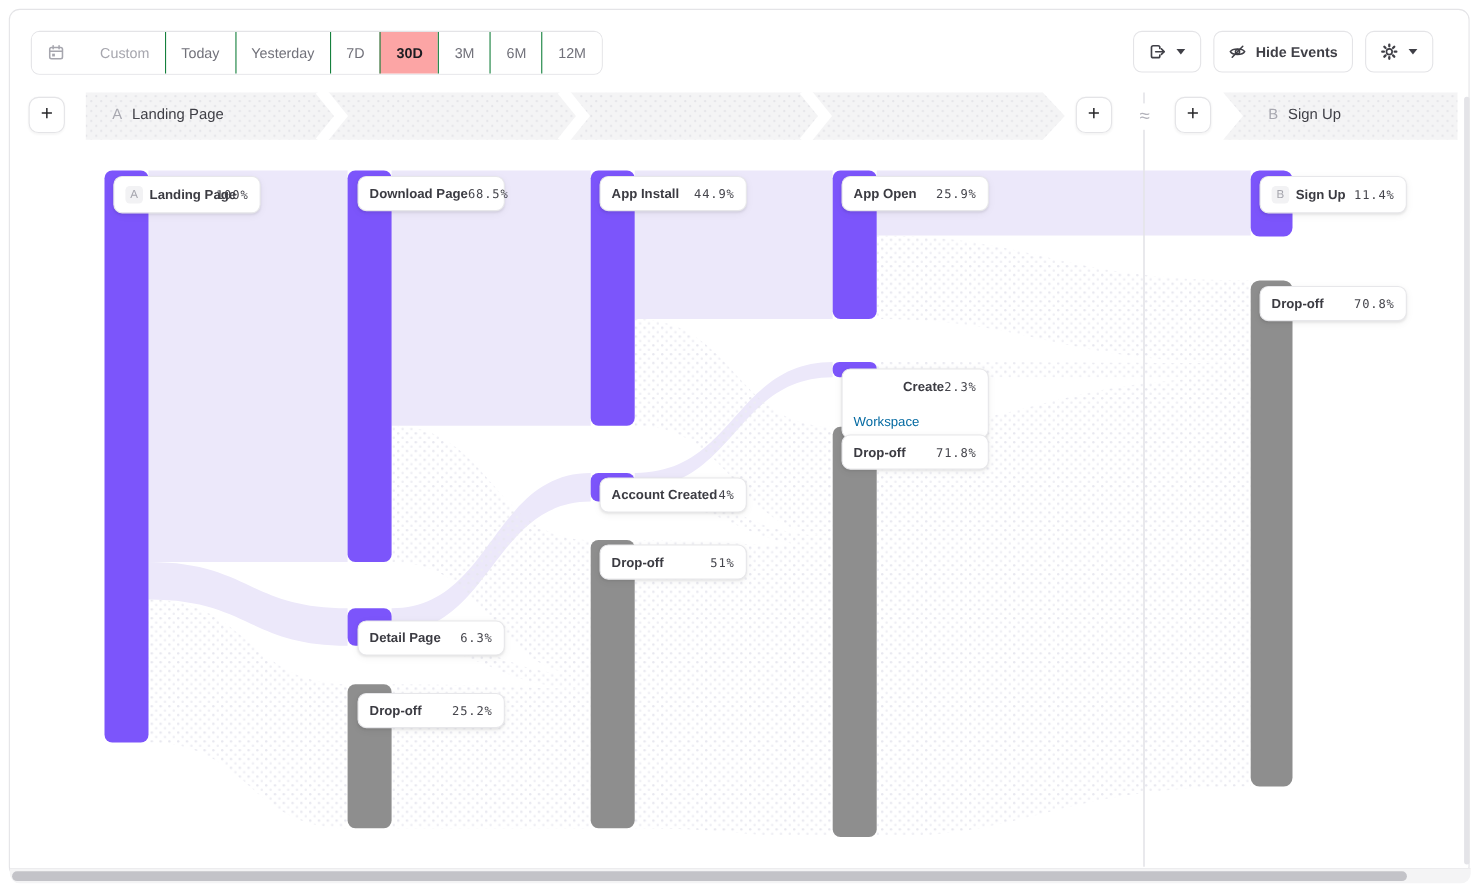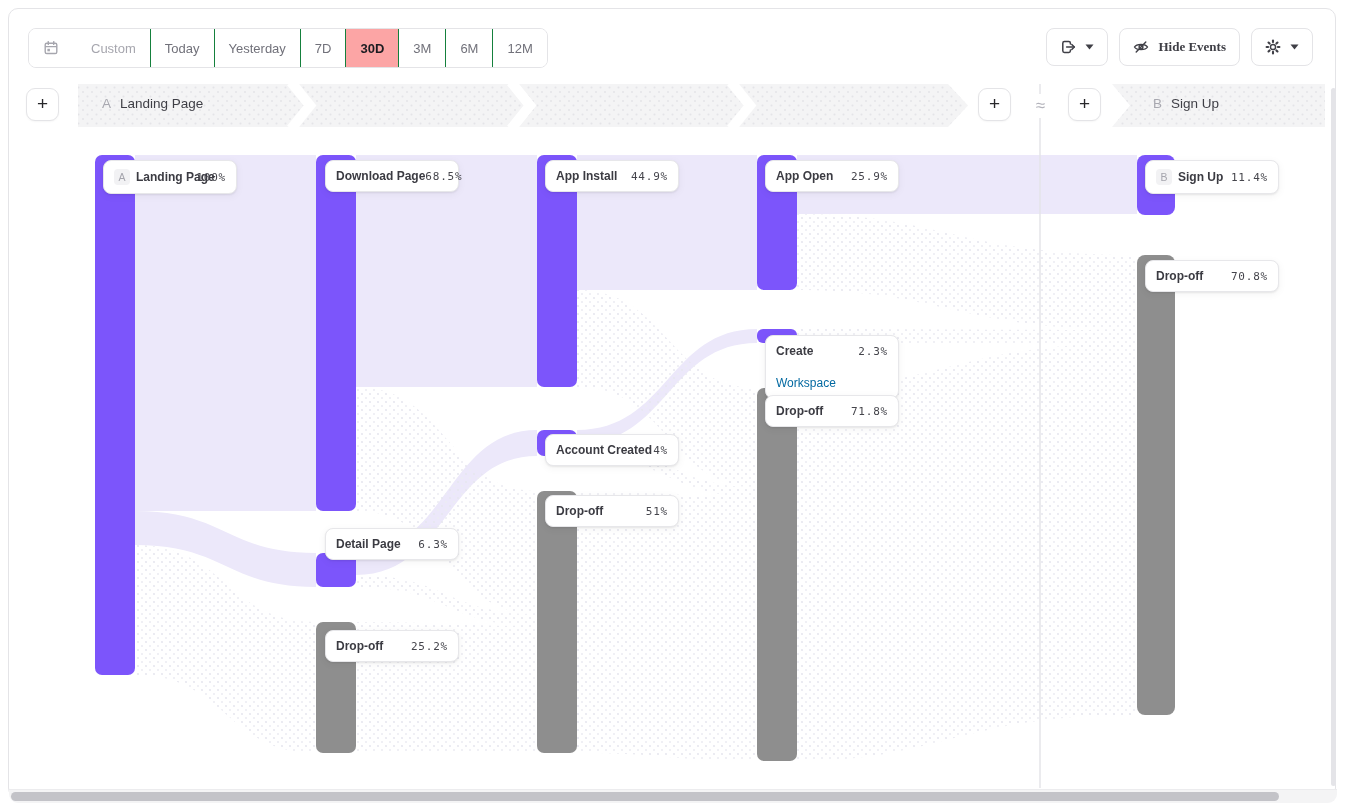"Hide Events" .right-group { font-family: Liberation Serif, serif -> none; right: 33px -> 43px }
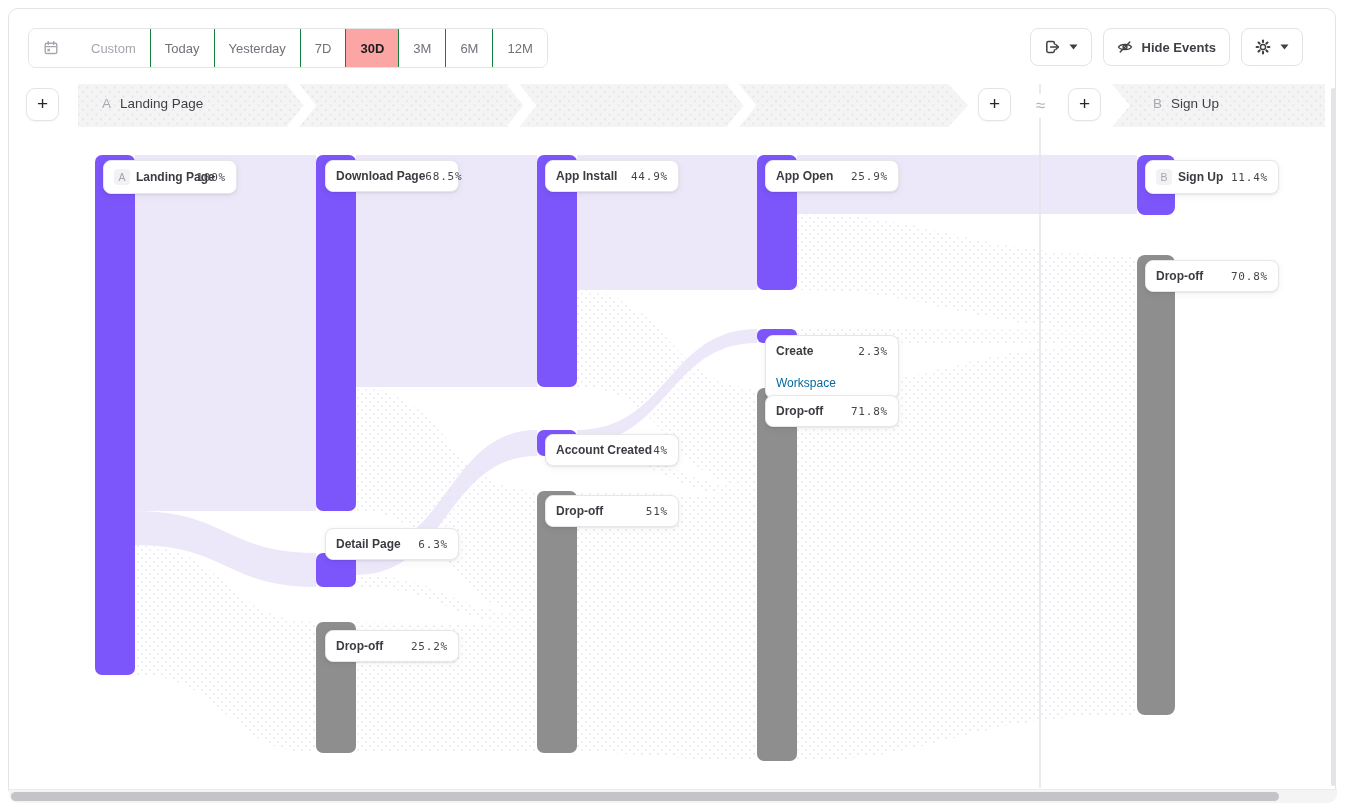"Create" .node-card.two-line .row { justify-content: space-between -> flex-end }
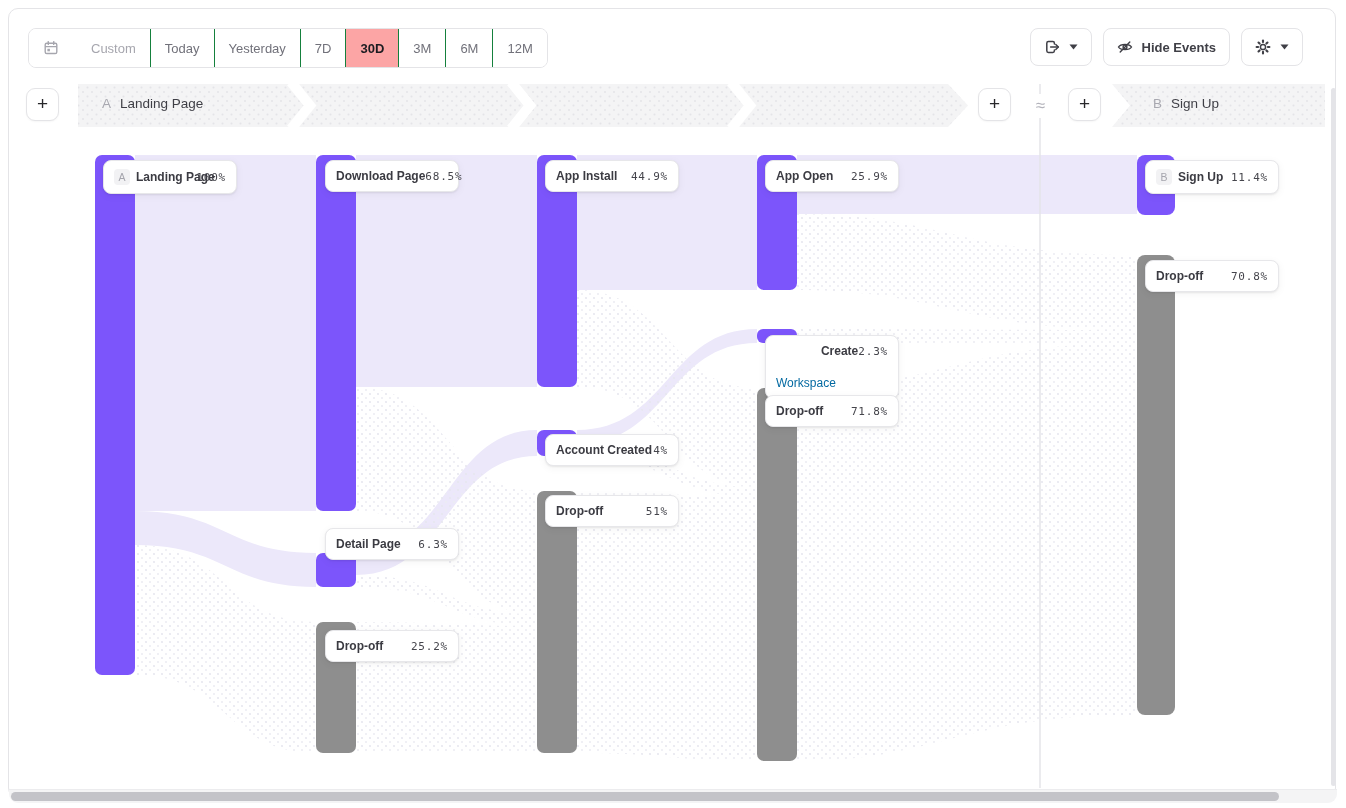"Detail Page" div.node-card { top: 528px -> 564px }
